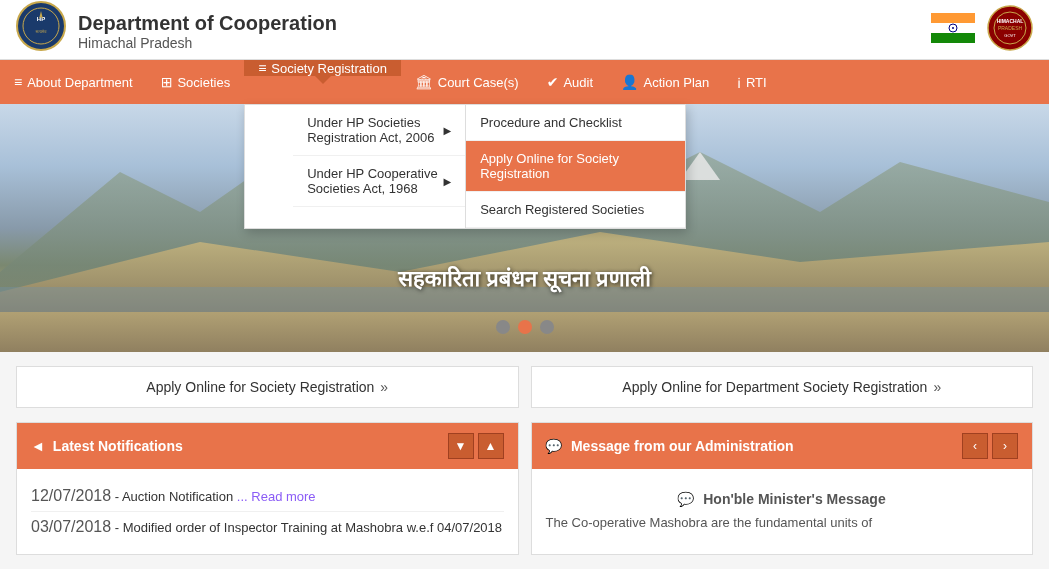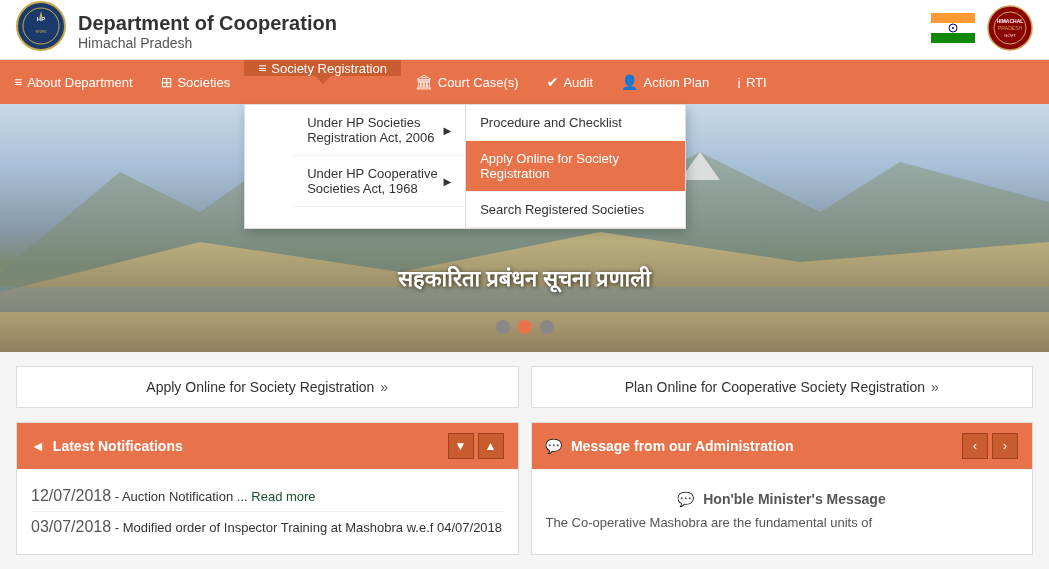"Plan Online for Cooperative Society" span { text: Plan Online for Cooperative -> Apply Online for Department }
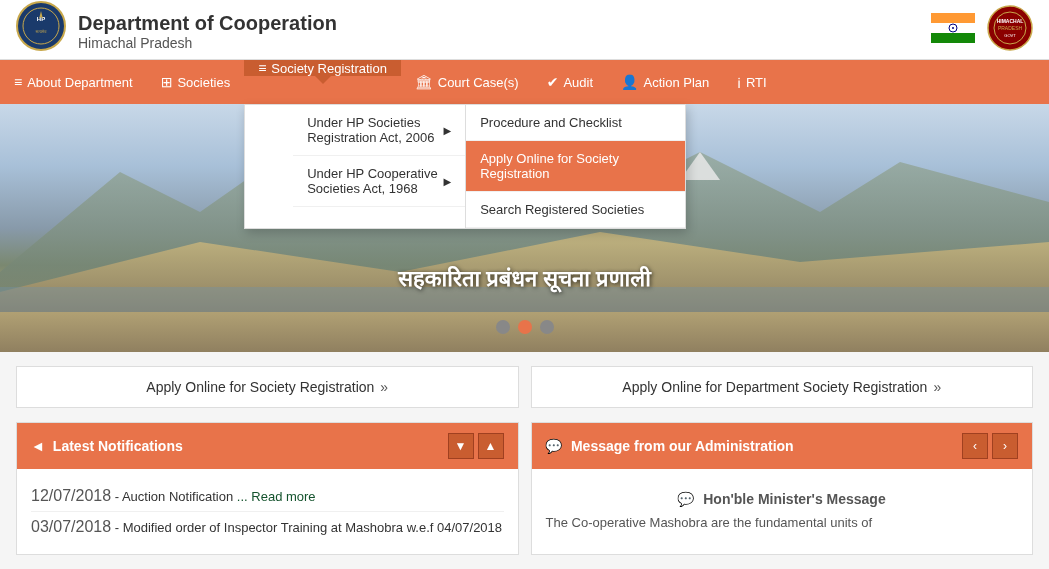"... Read more" .notification-link { color: #14532d -> #8b5cf6 }
